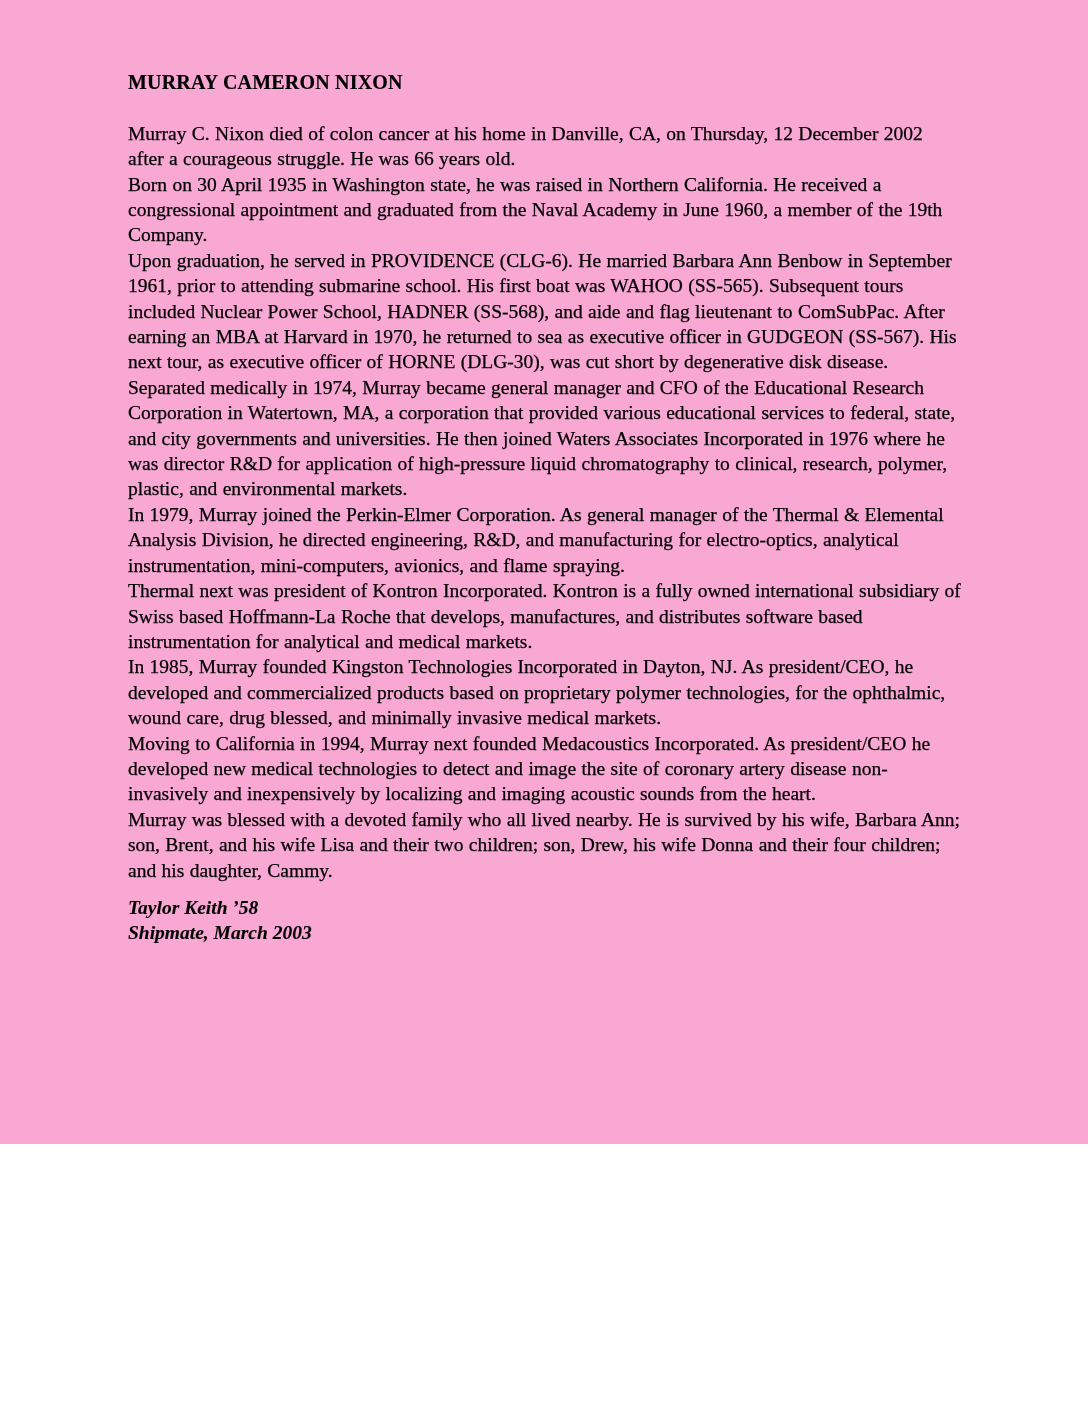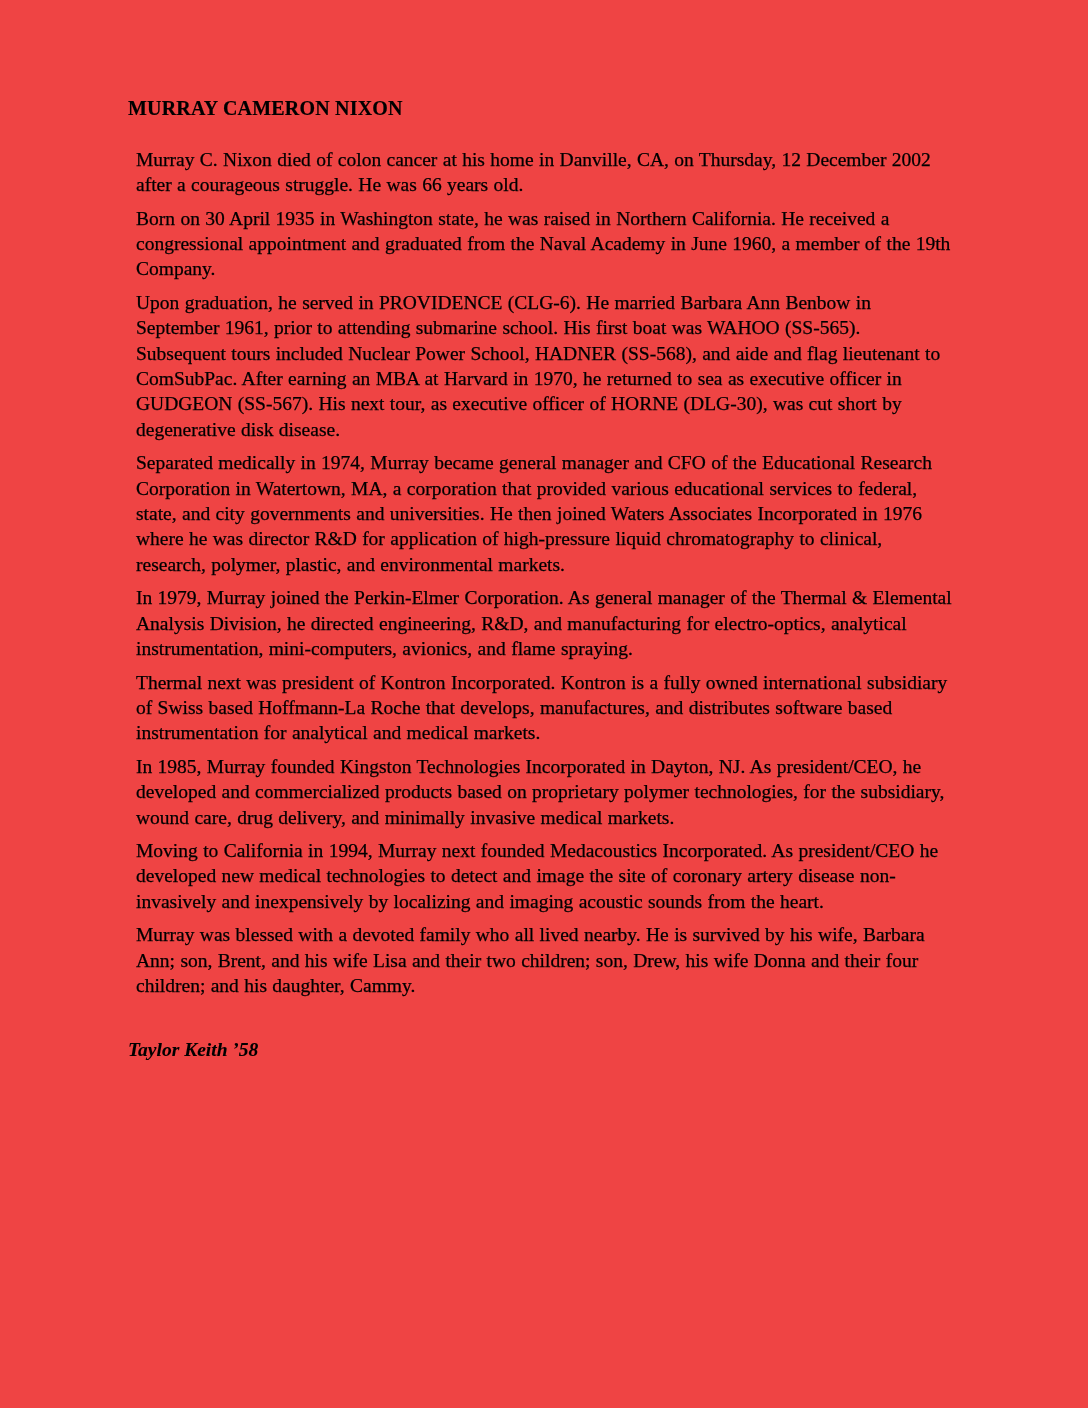"MURRAY CAMERON NIXON" .page { background: #ef4444 -> #f9a8d4; height: 1408px -> 1144px; padding: 96px 126px 0 128px -> 70px 126px 0 128px }
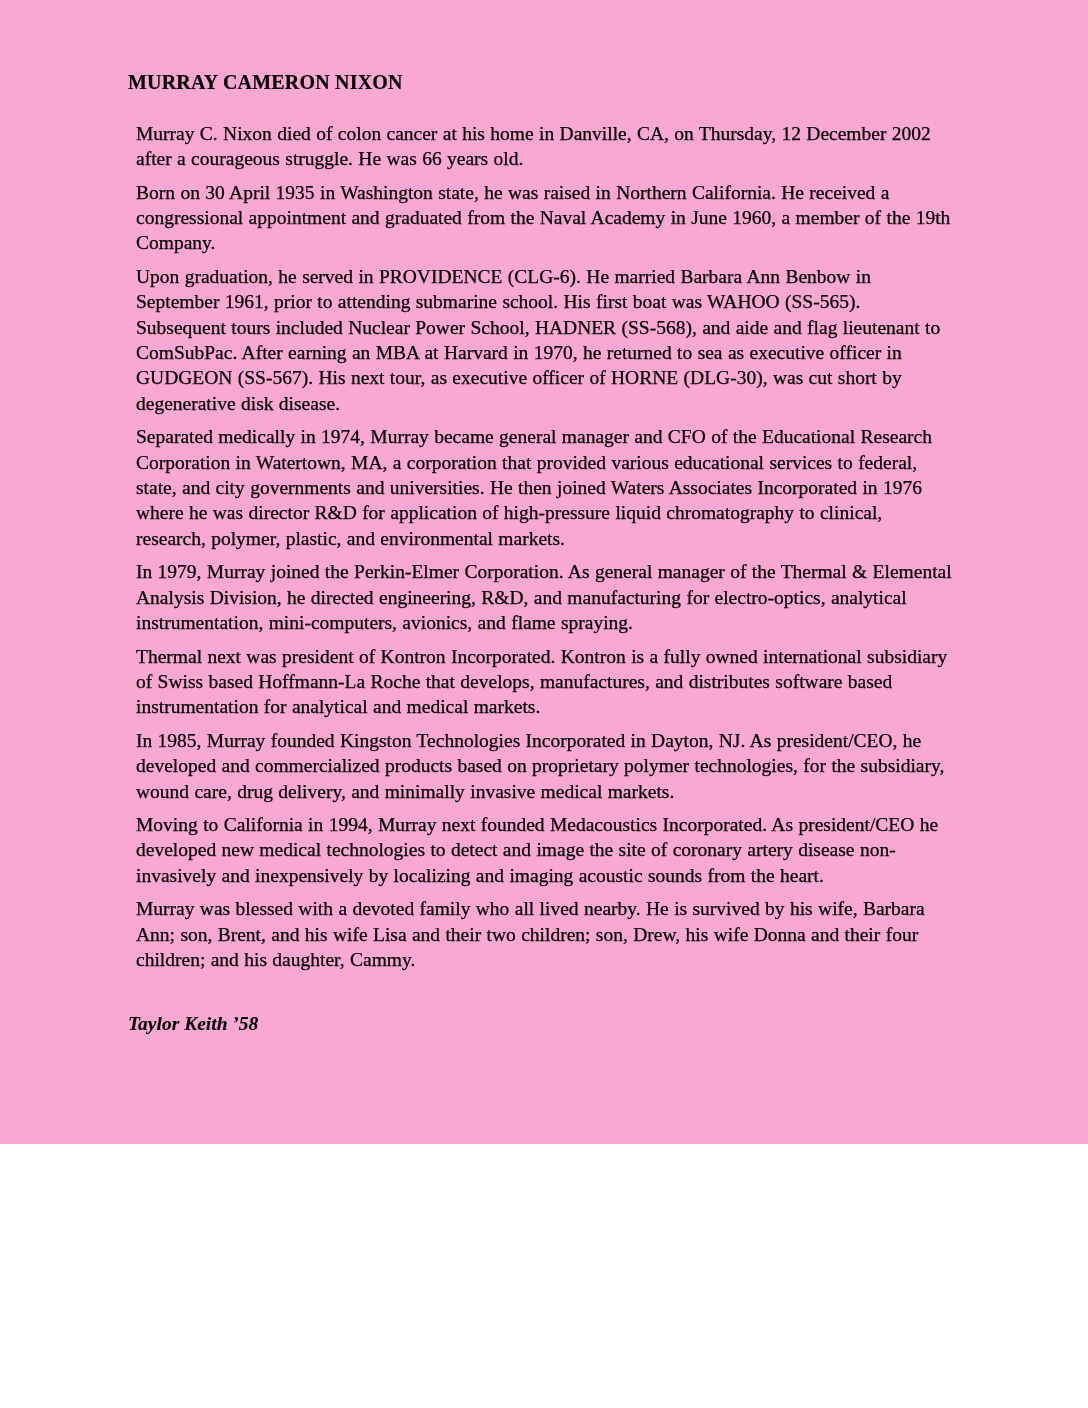"Murray C. Nixon died of" .body-text p { margin: 8px -> 0 }
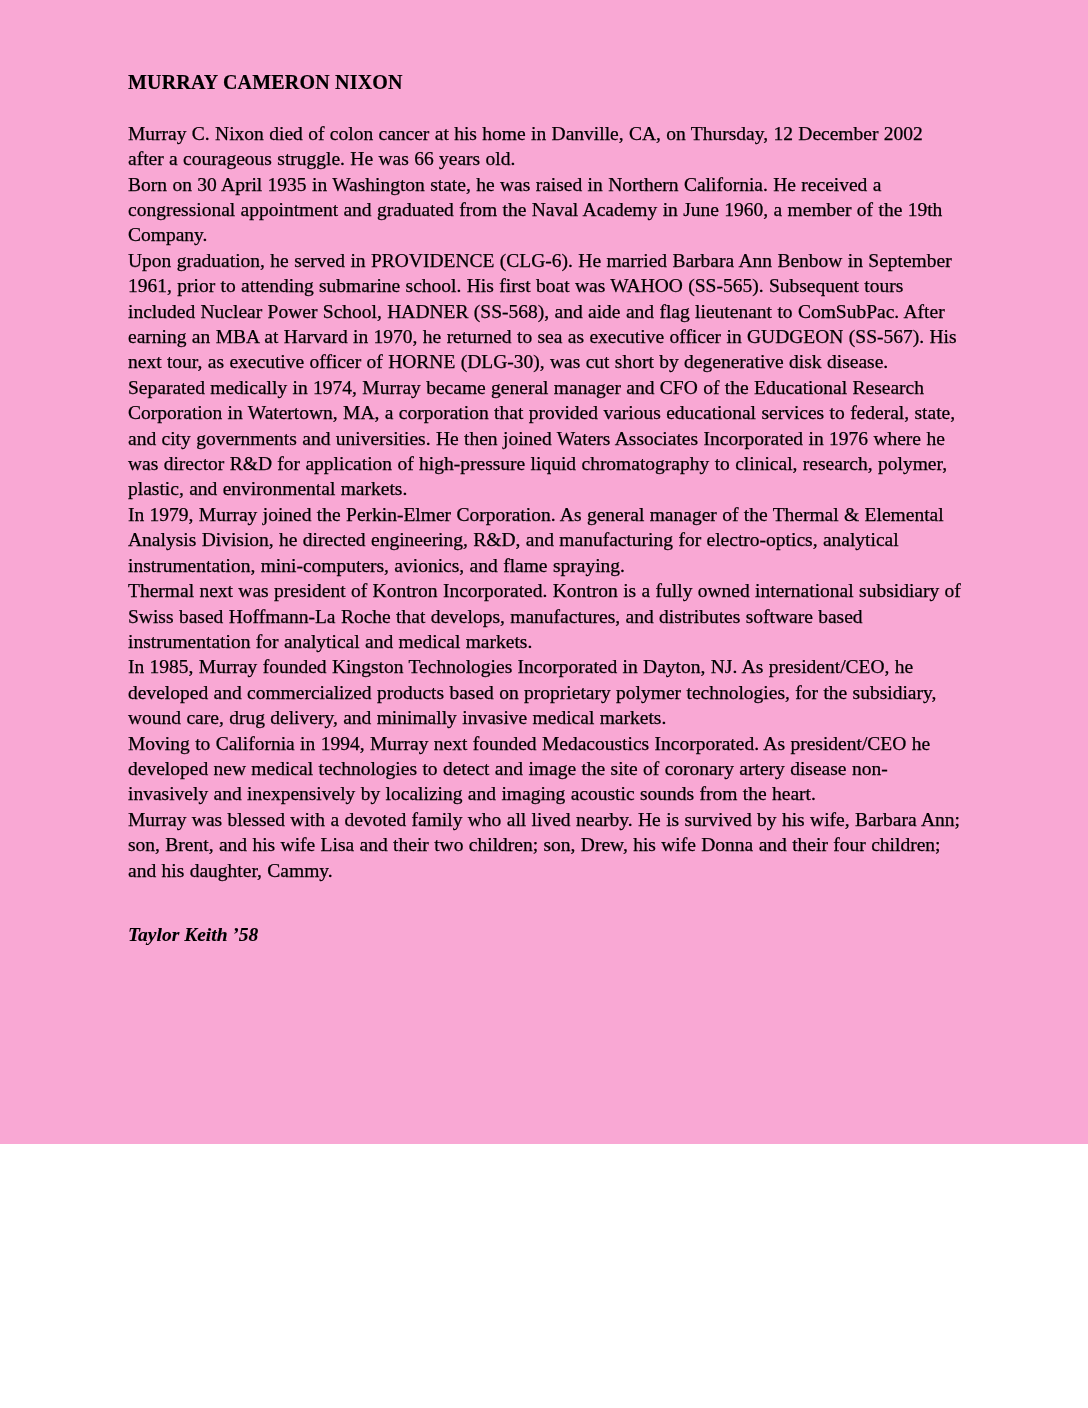"In 1985, Murray founded Kingston" p { text: subsidiary, wound care, drug delivery -> ophthalmic, wound care, drug blessed }
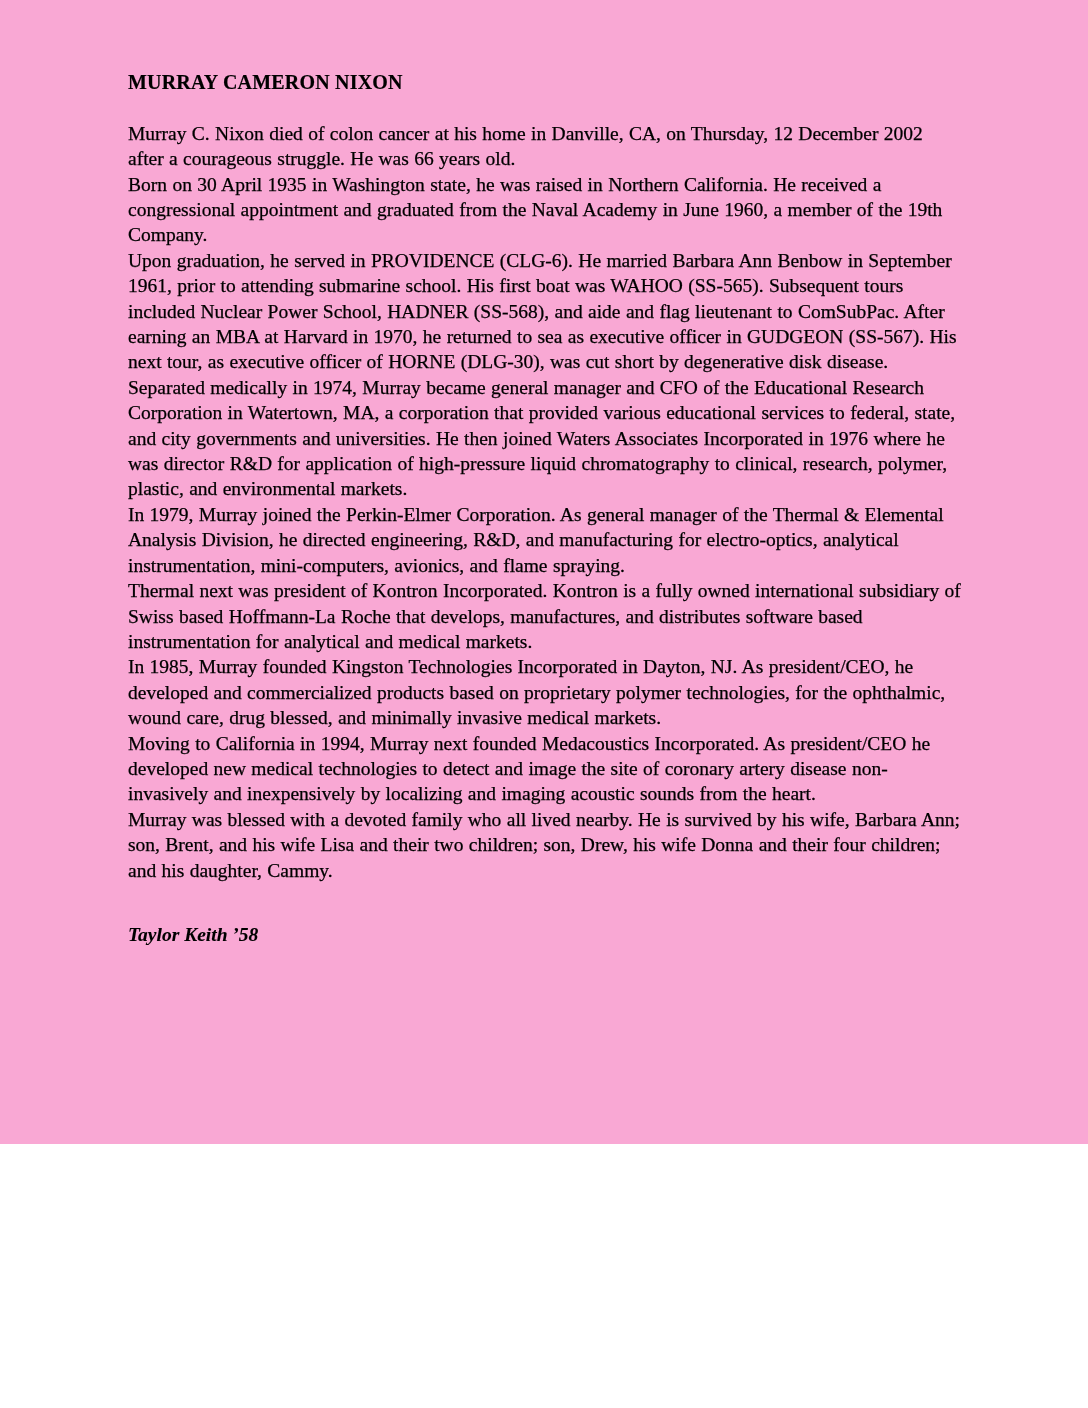"Taylor Keith ’58" .signature { margin-top: 39px -> 12px }
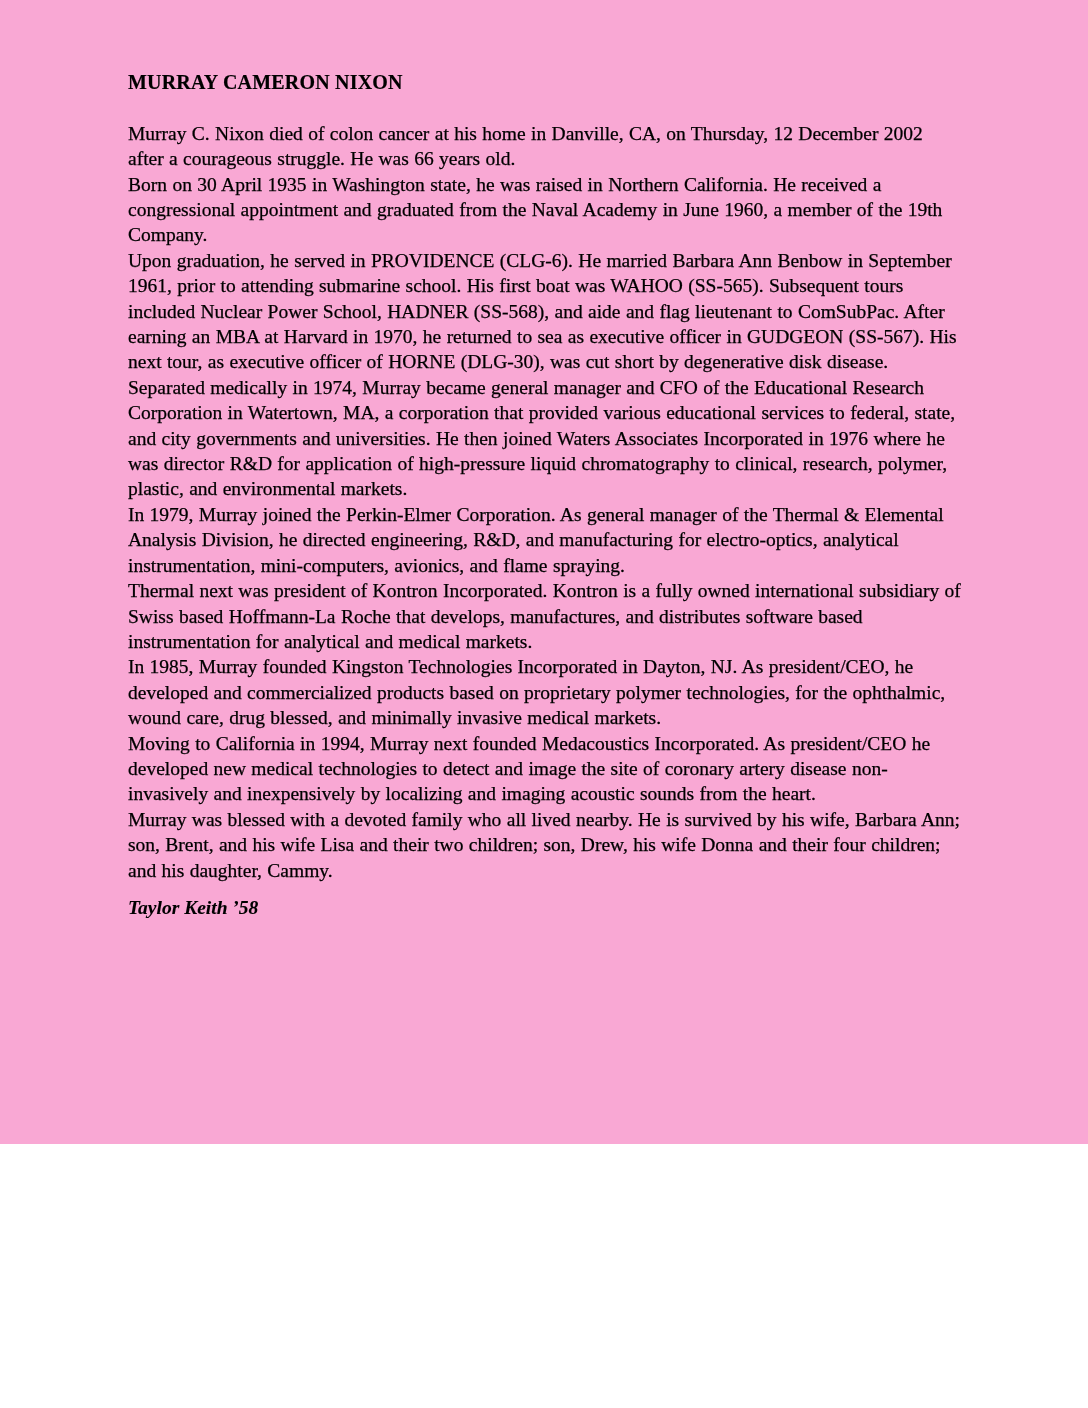"Shipmate, March 2003" p { html: none -> <p>Shipmate, March 2003</p> }
